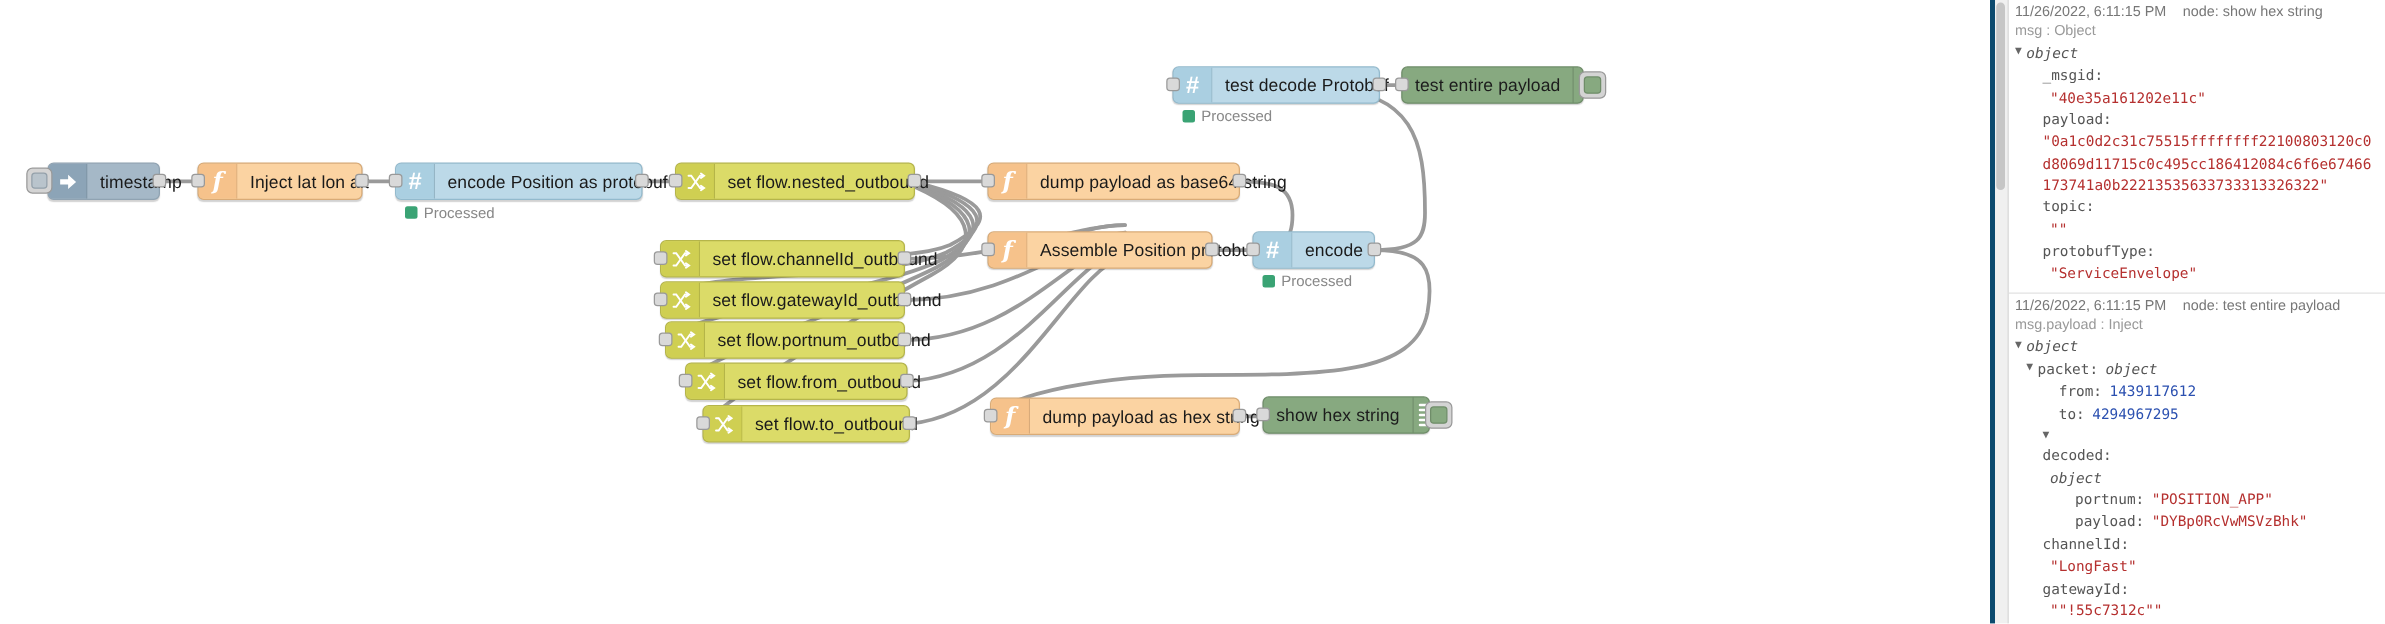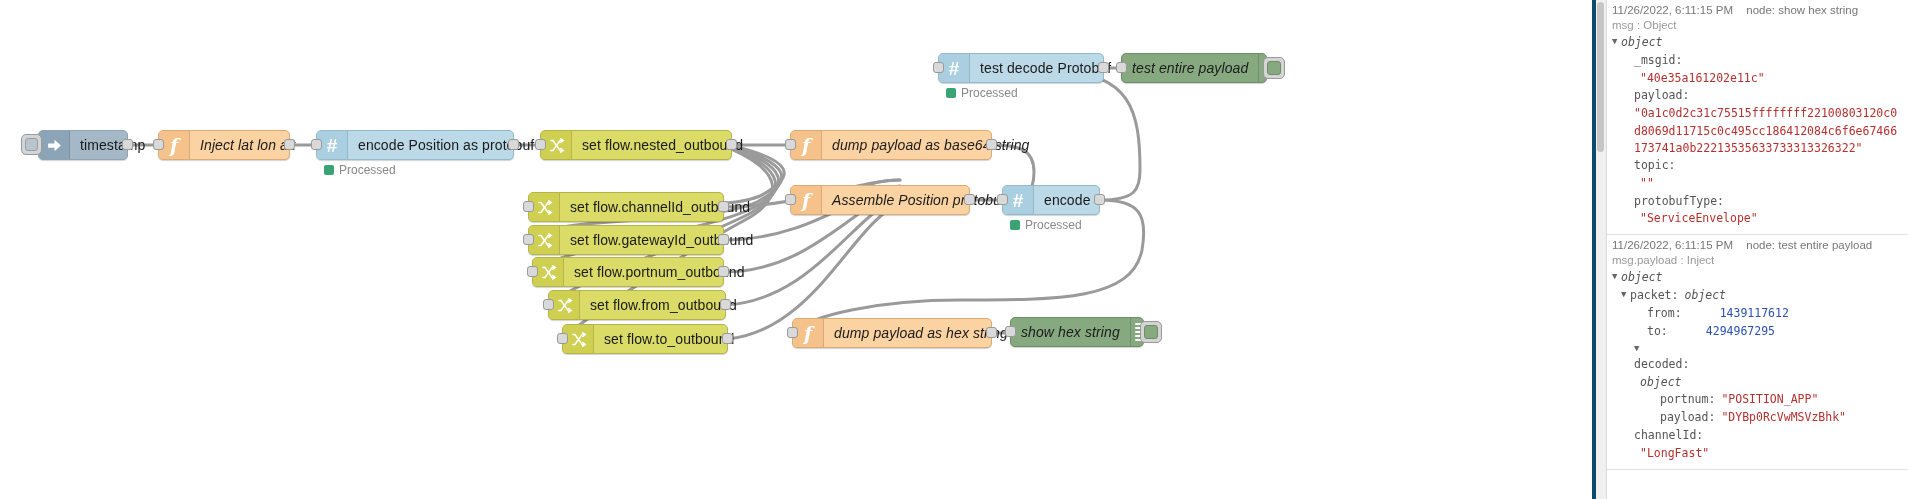"test entire payload" .node .label.italic { font-style: italic -> none }
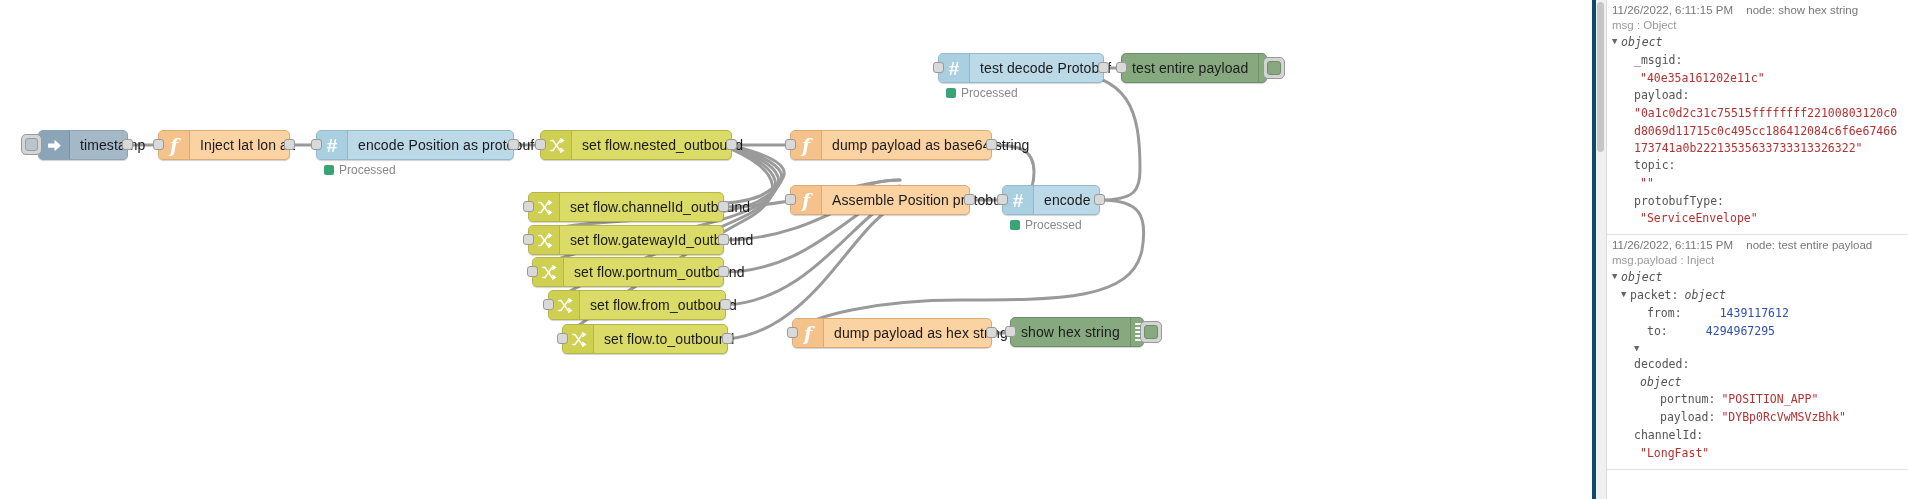"from:" .ind3 { gap: 32px -> none }
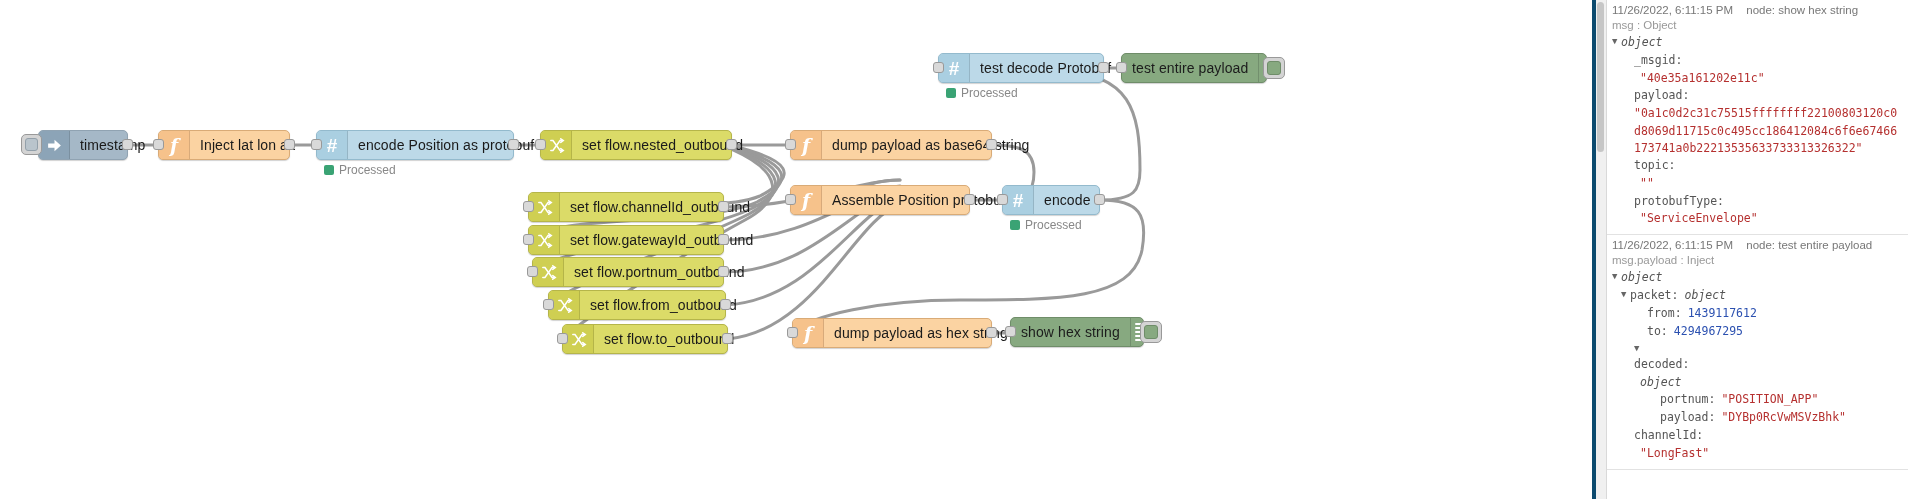"gatewayId:" div.dbg-row { html: none -> <div> <span>gatewayId:</span> <span>""!55c7312c""</span> </div> }
